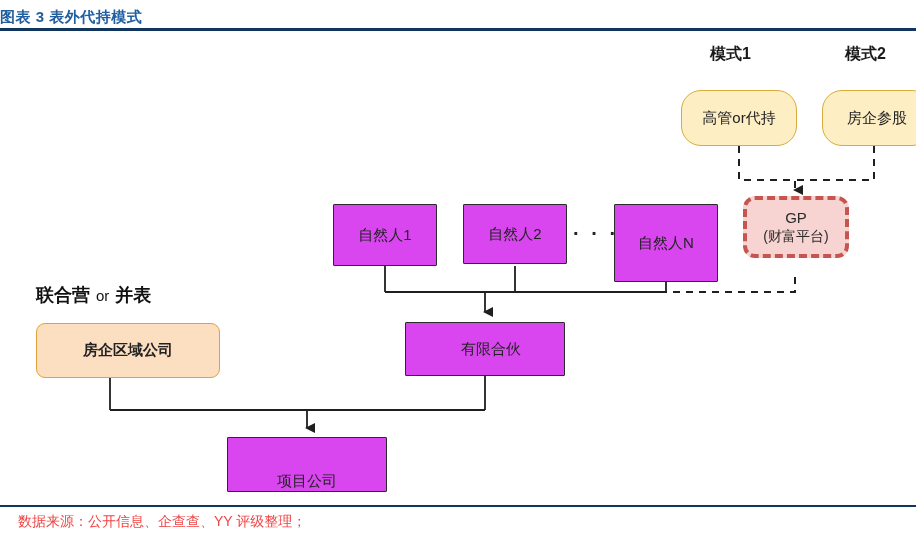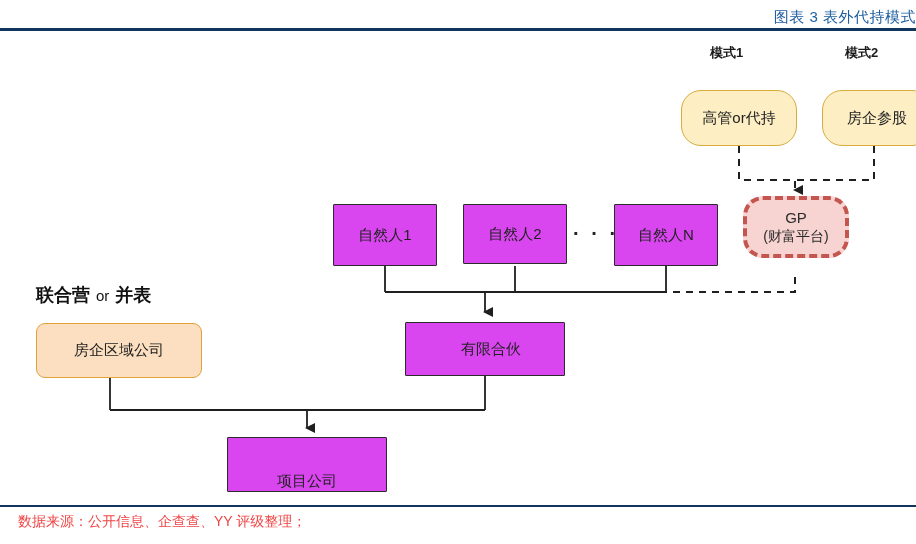"图表 3 表外代持模式" .chart-title { font-weight: normal -> bold; text-align: right -> left }
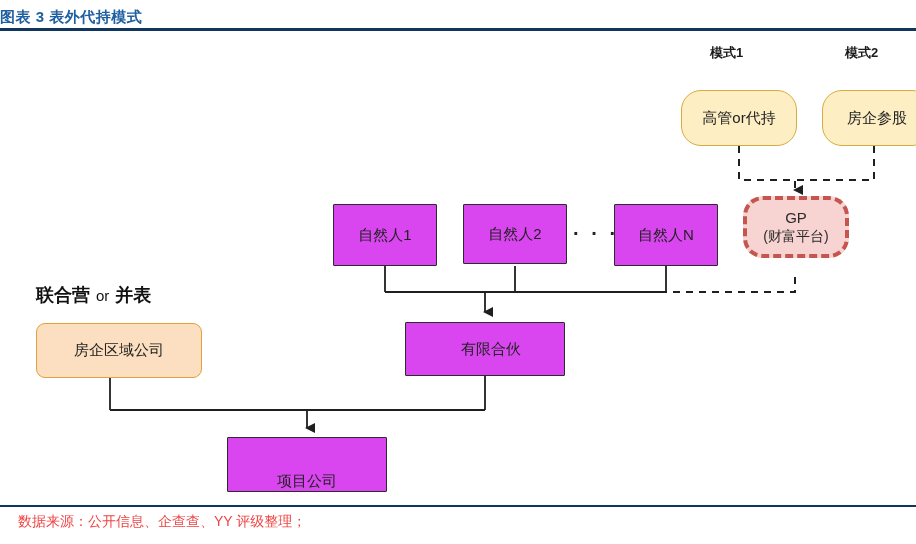"模式1" .mode-label { font-size: 13px -> 16px }
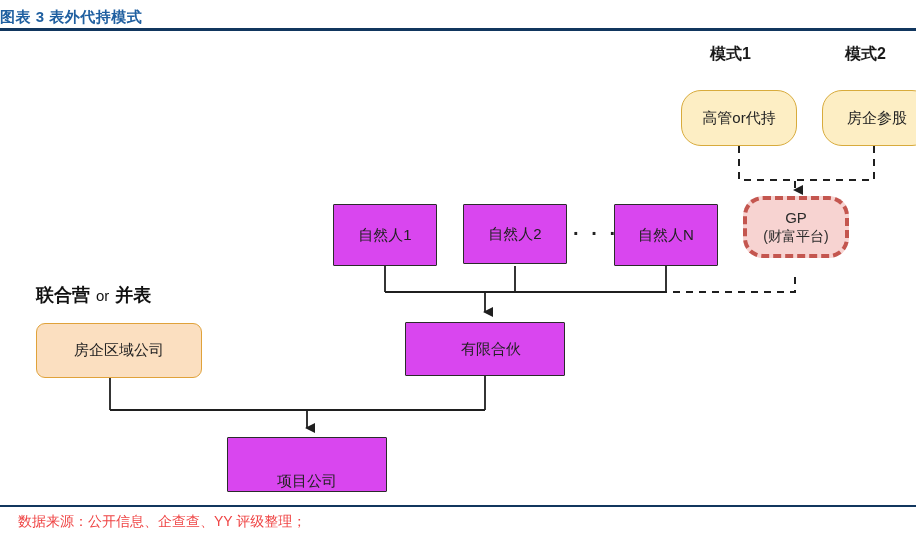"GP" .node.gp { border-radius: 20px -> 12px }
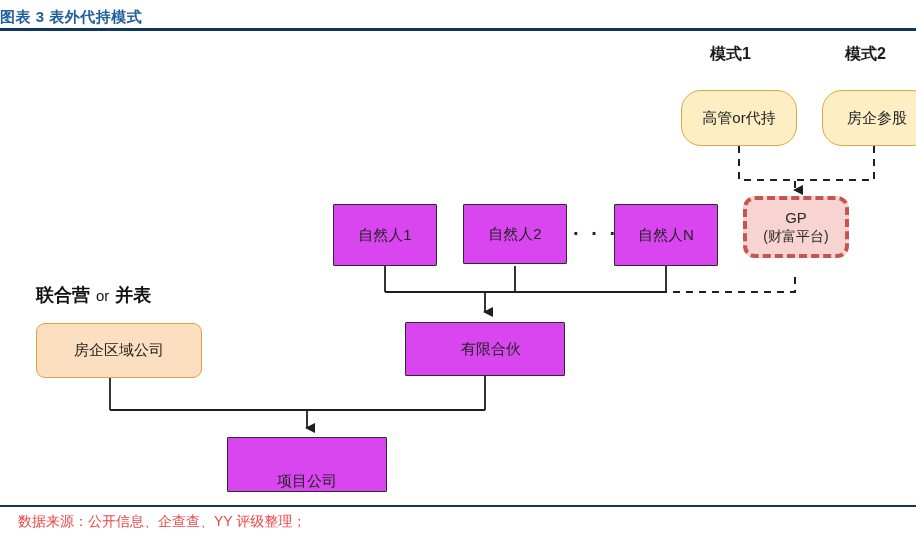"自然人N" div.node { height: 62px -> 78px }
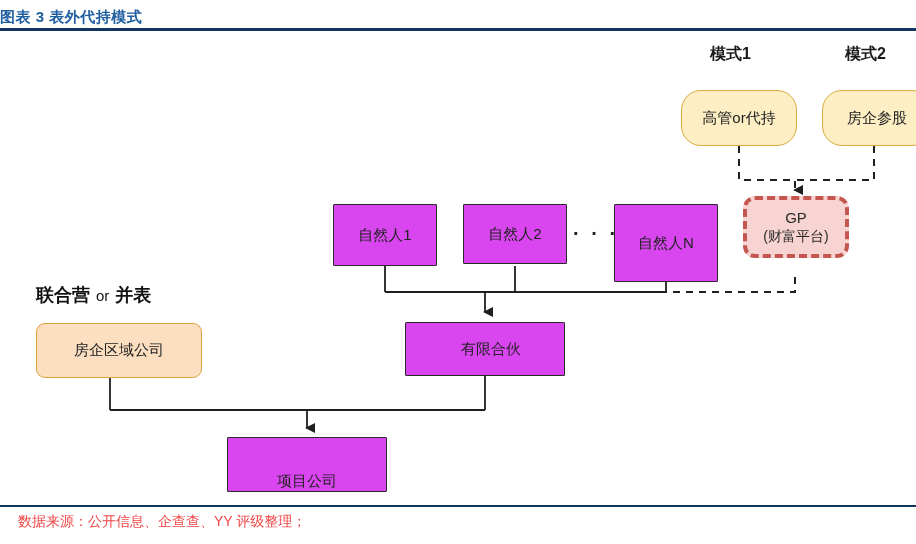"房企区域公司" div.node { font-weight: none -> bold; width: 166px -> 184px }
